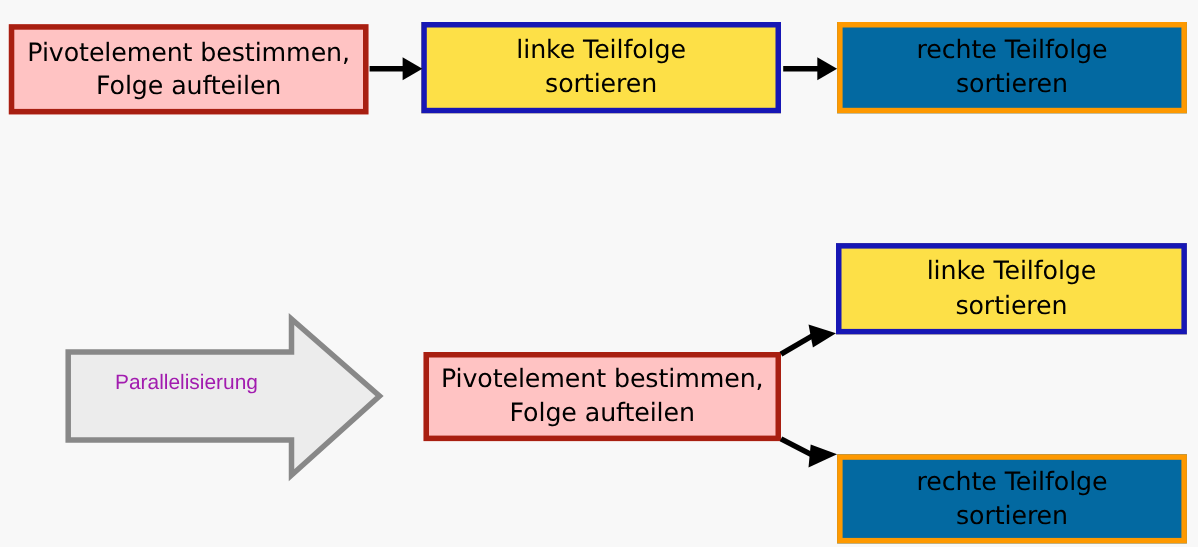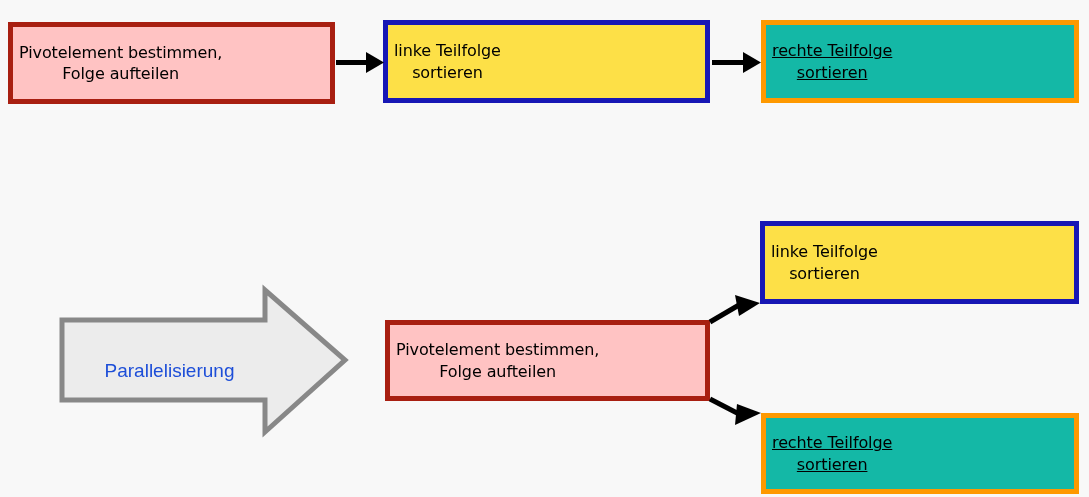"Pivotelement bestimmen," .node { font-size: 16px -> 23px; justify-content: flex-start -> center }
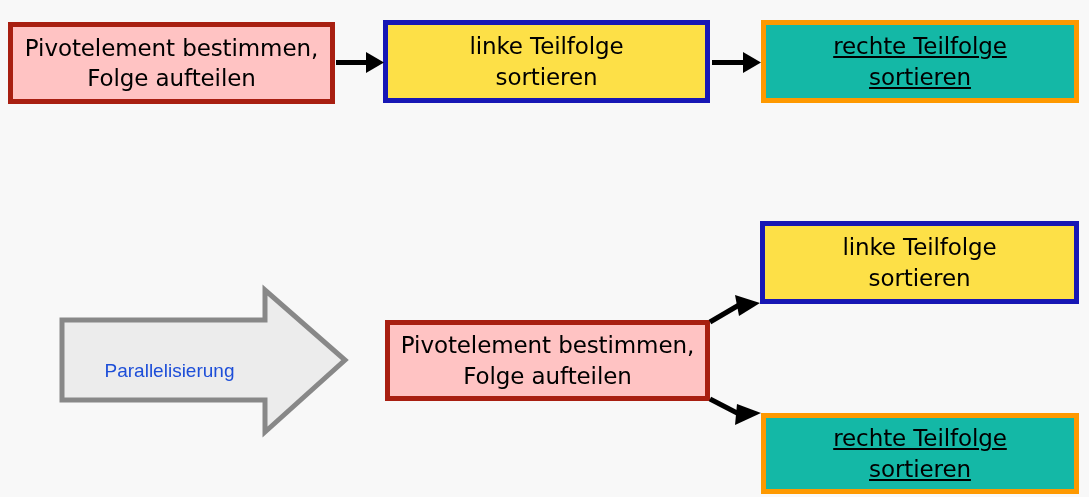"rechte Teilfolge" .node-yellow { background: #14b8a6 -> #0369a1; text-decoration: underline -> none }
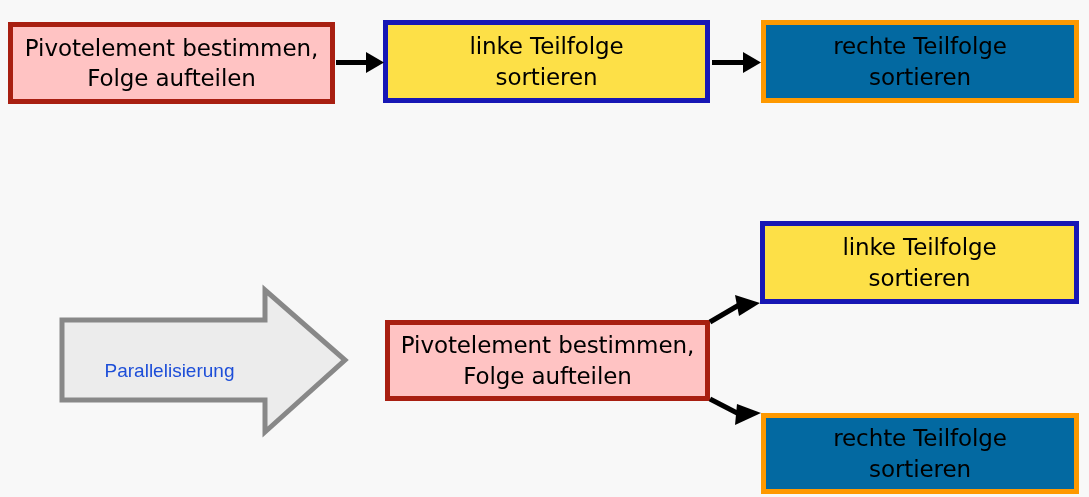"Parallelisierung" #big-arrow-label { align-items: flex-end -> flex-start; color: #1d4ed8 -> #a21caf }
